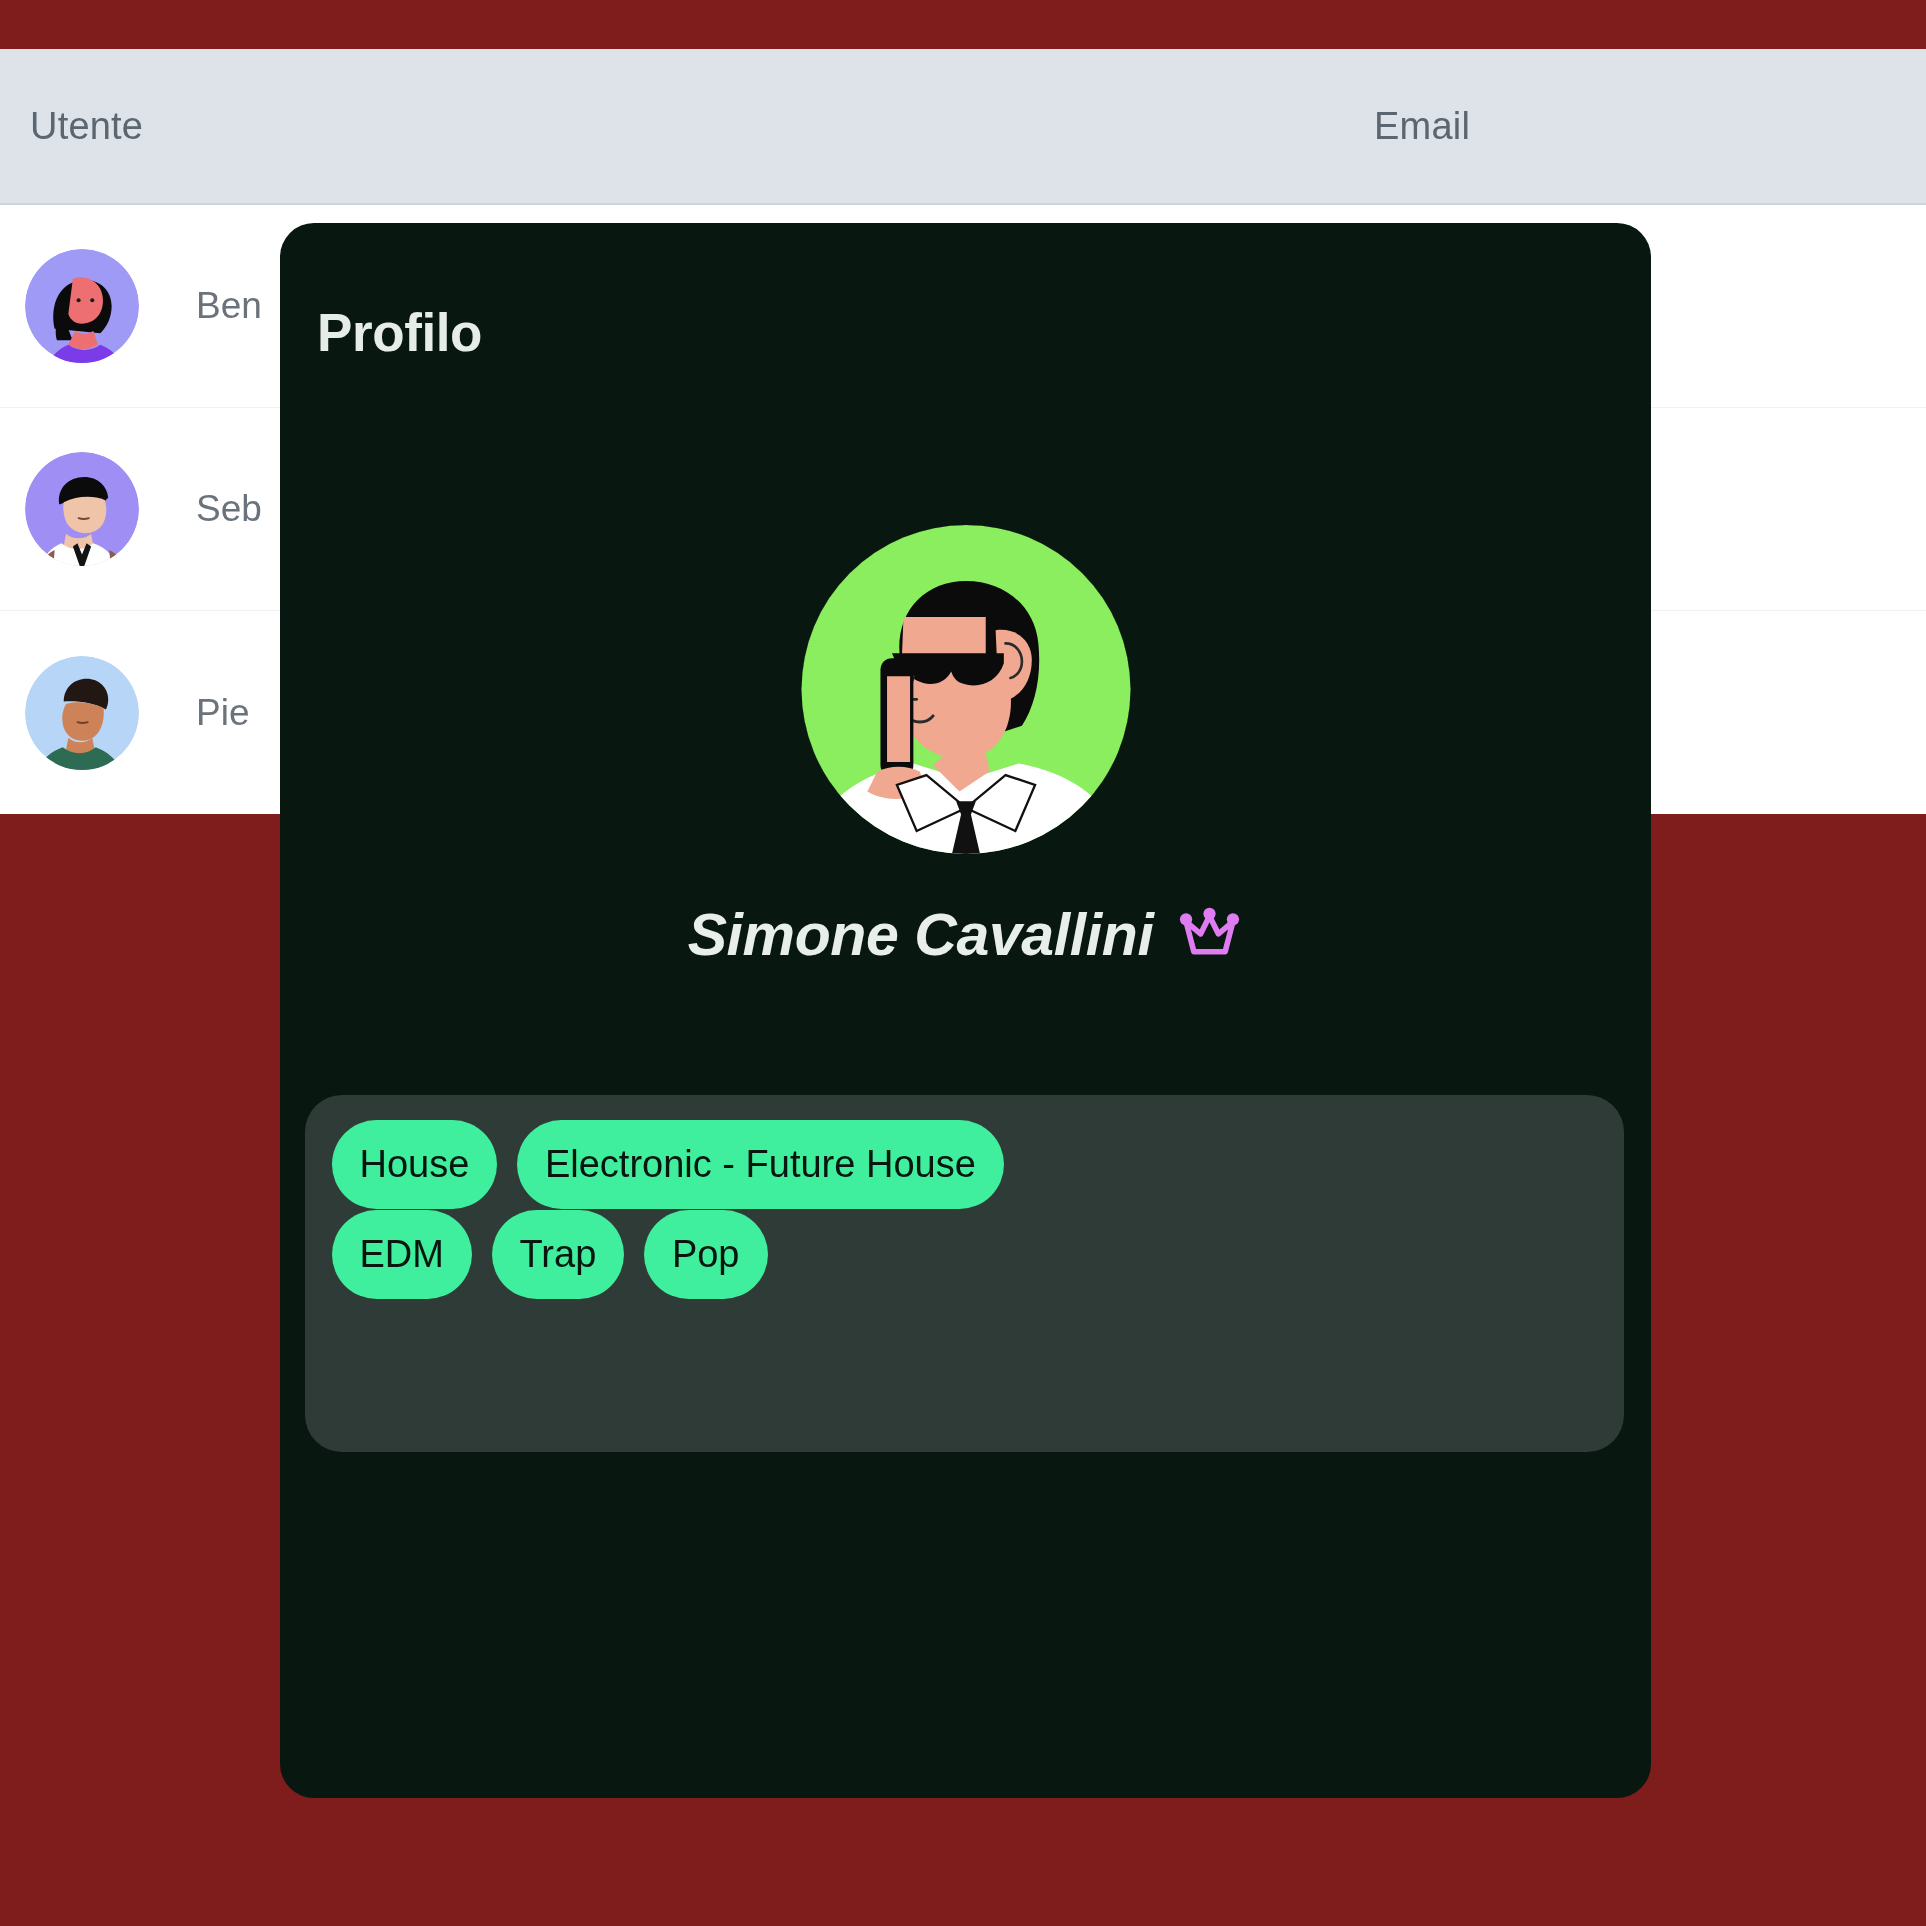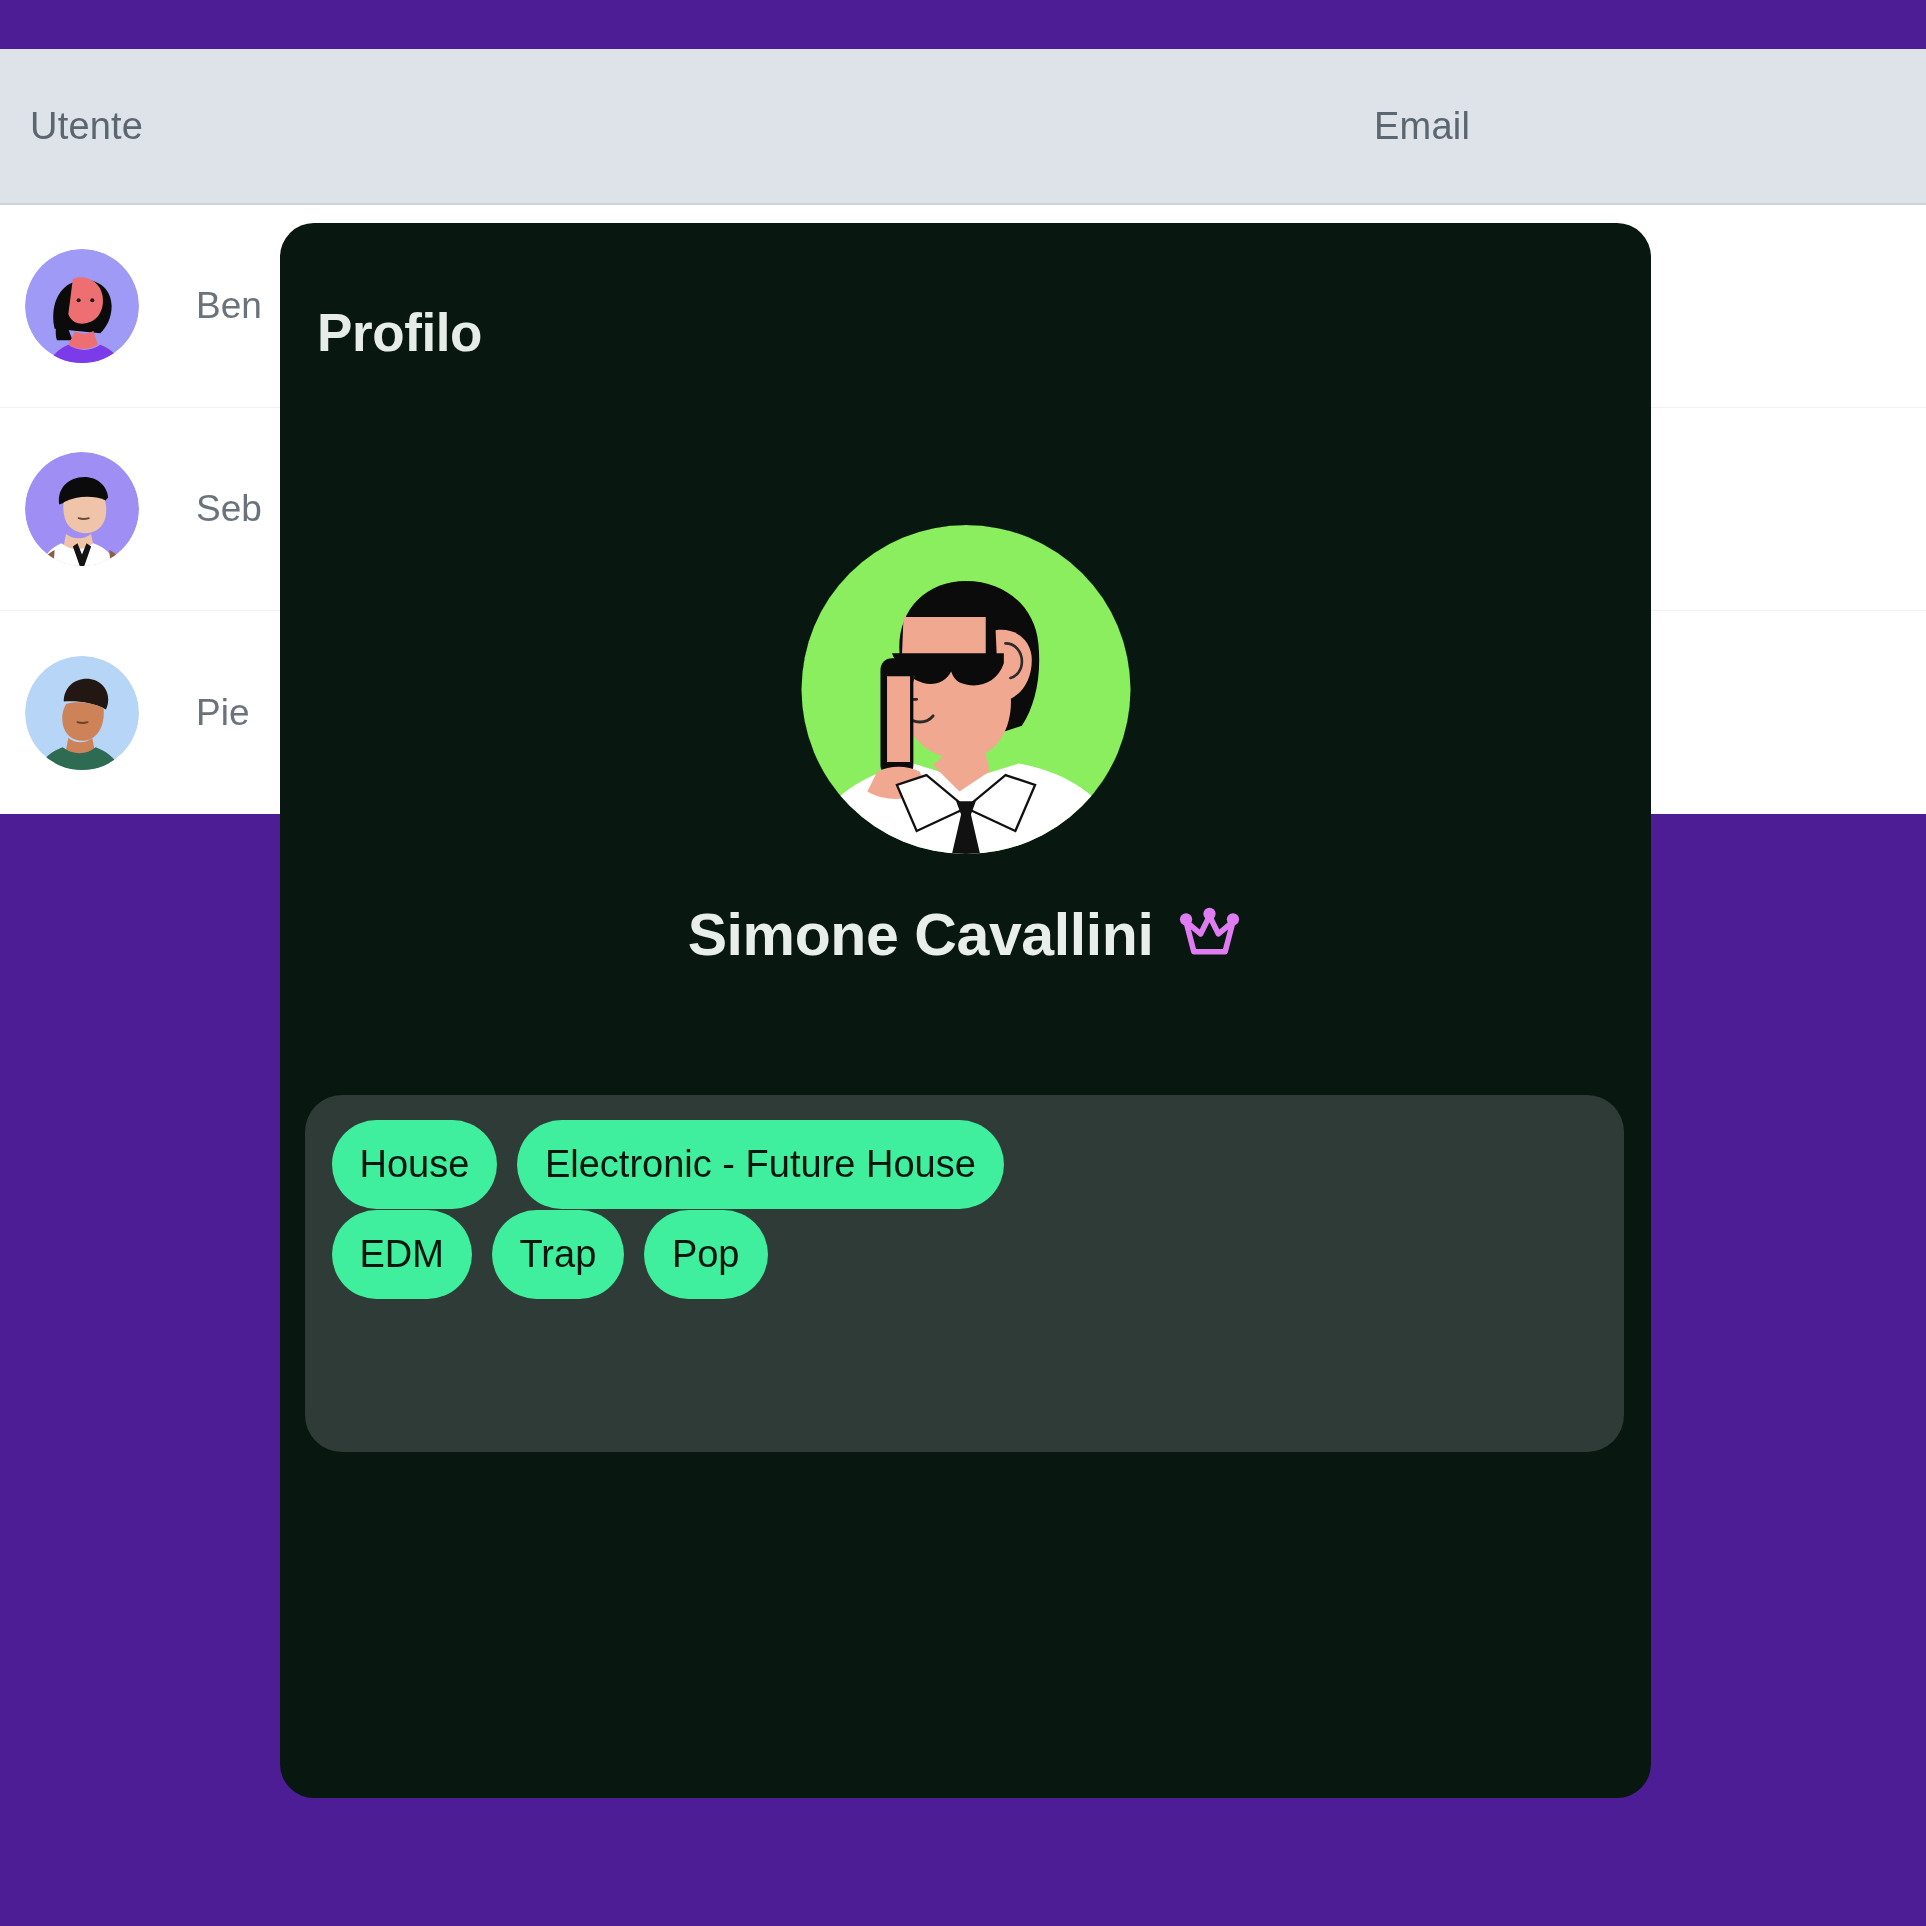"Utente" #stage { background: #4c1d95 -> #7f1d1d }
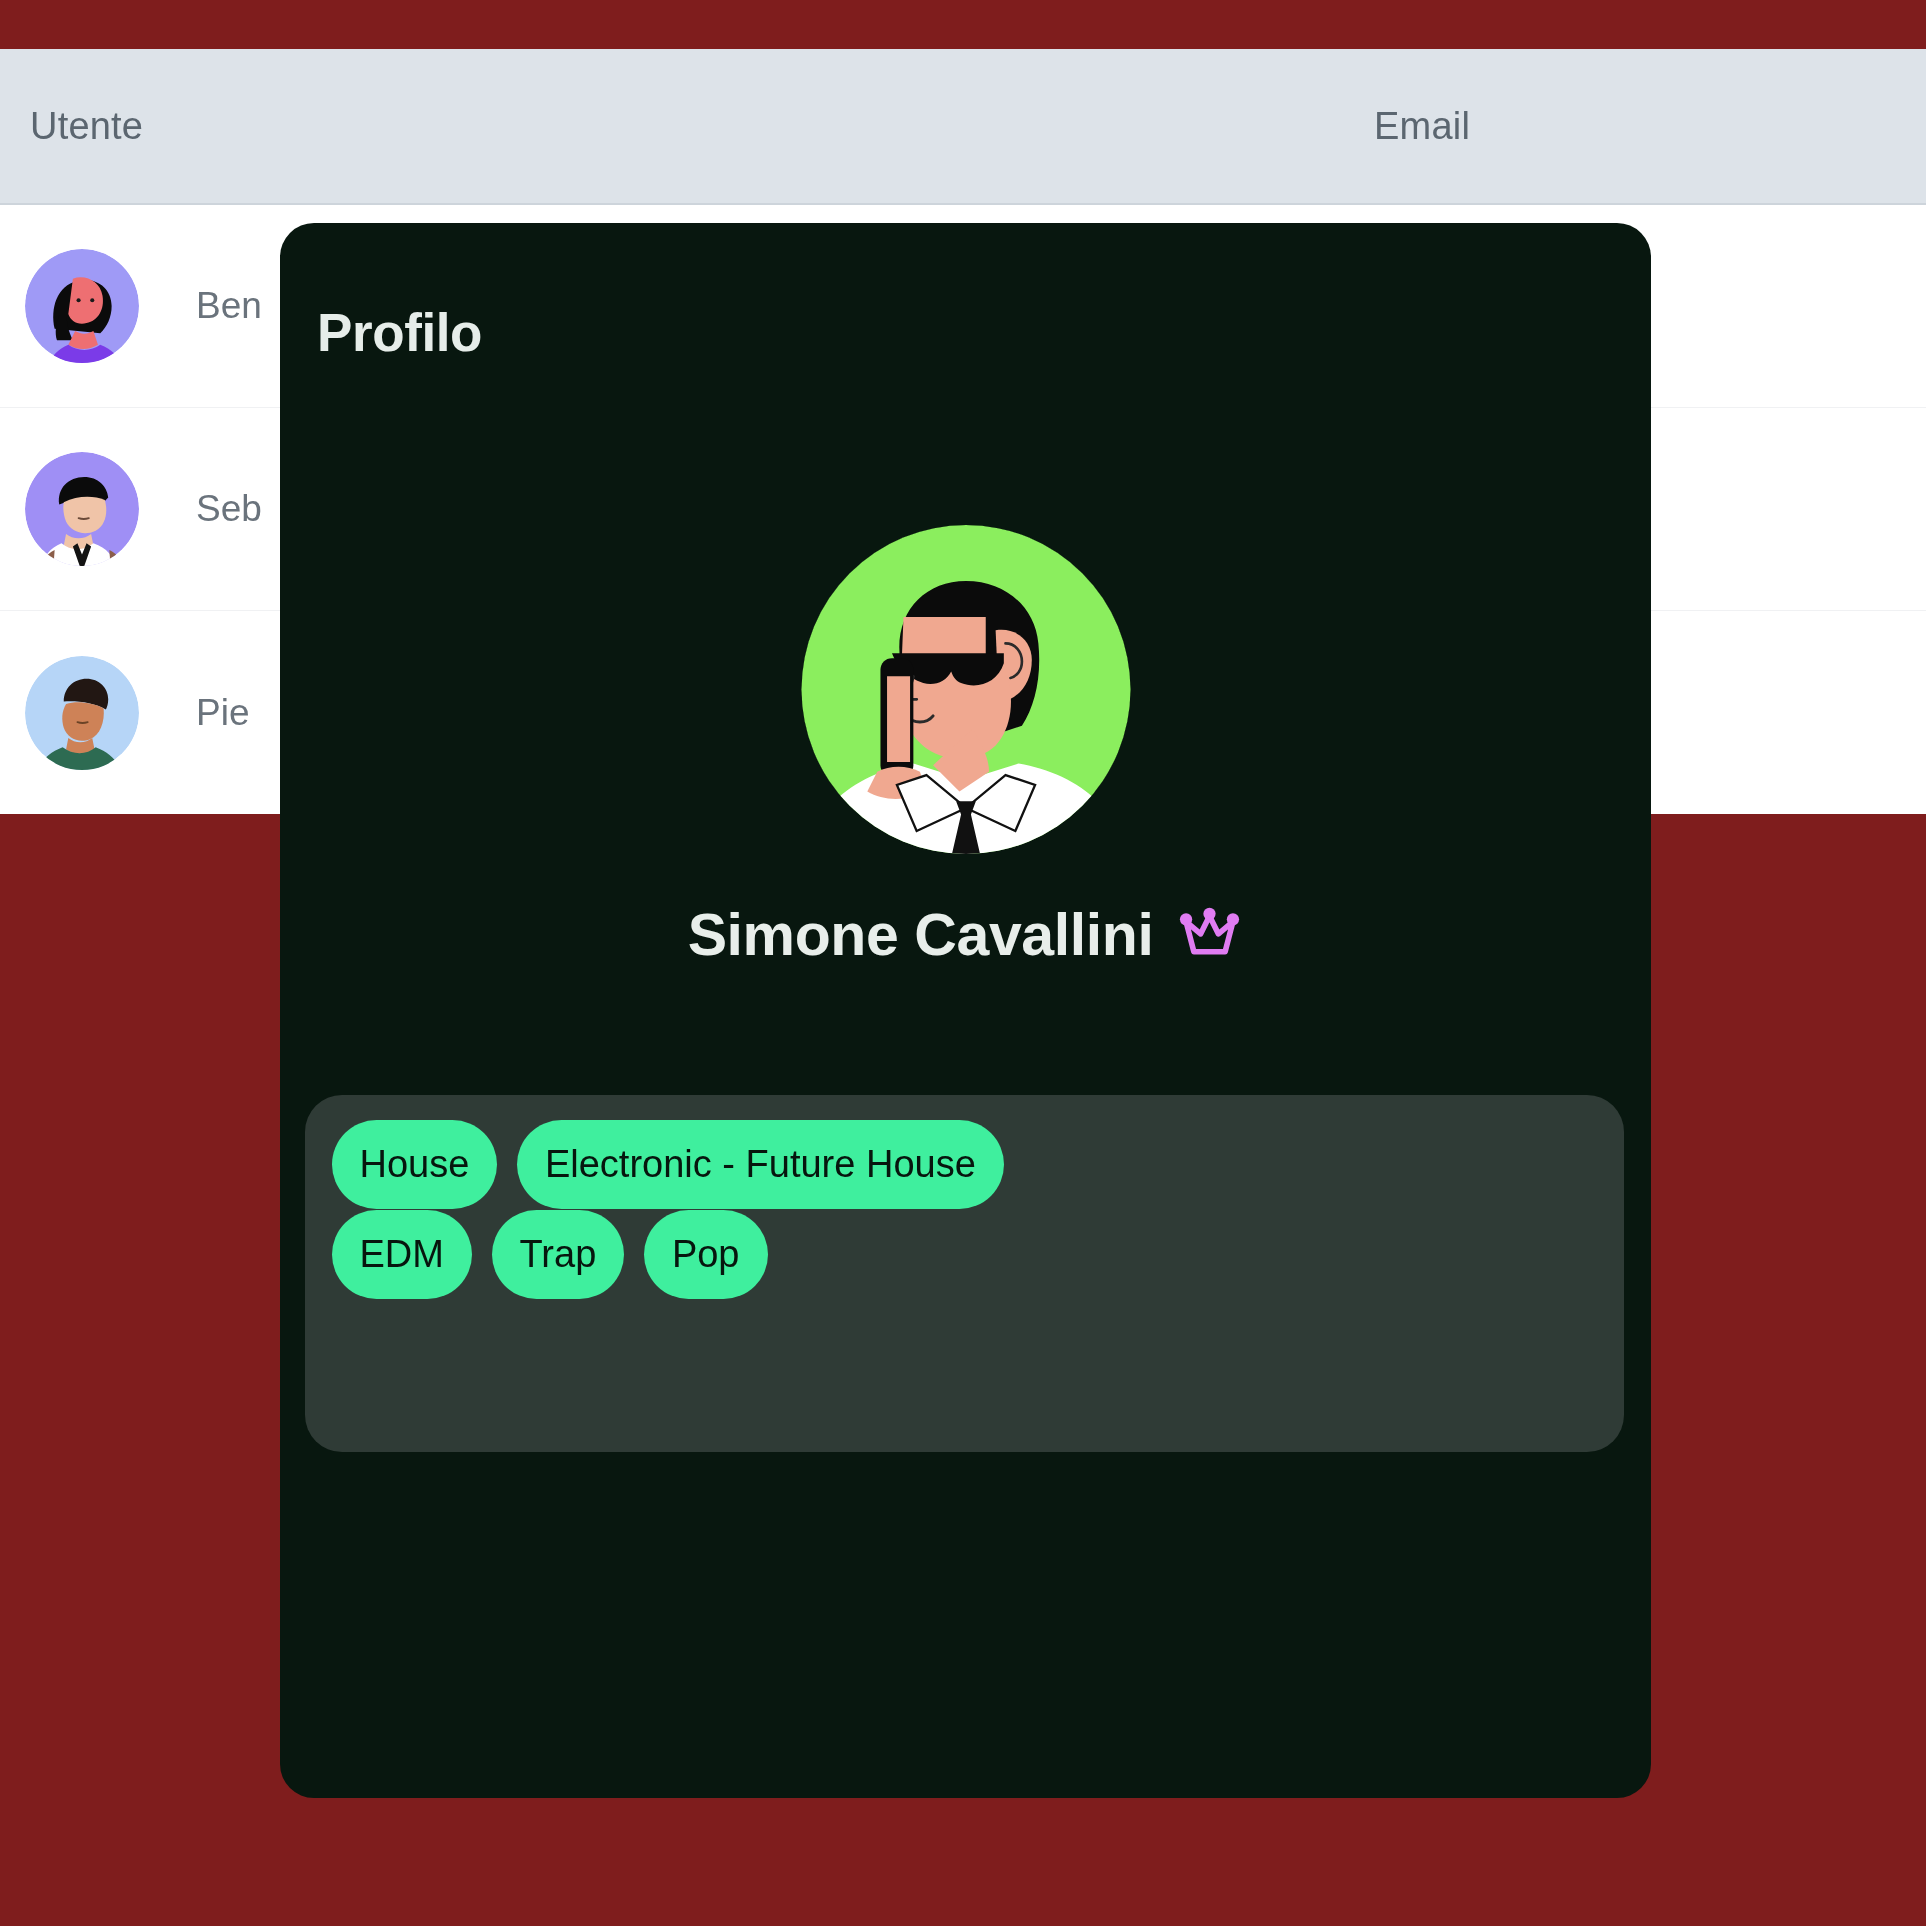"Simone Cavallini" .name-row { font-style: none -> italic }
